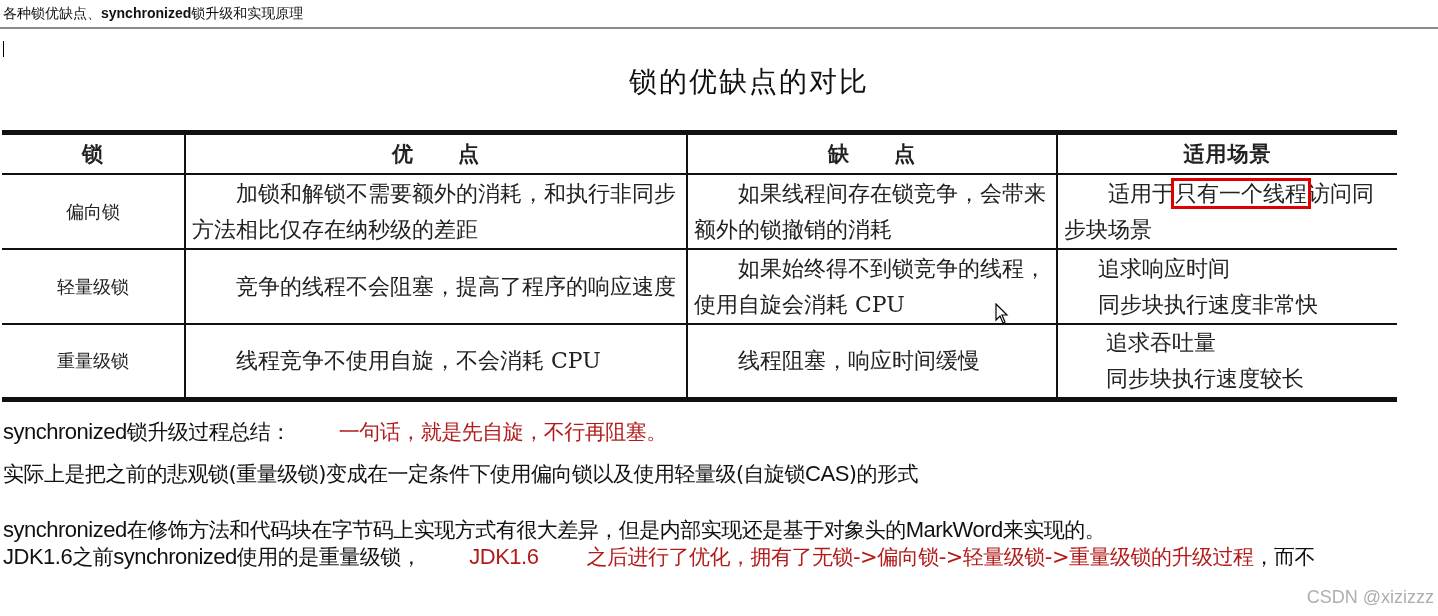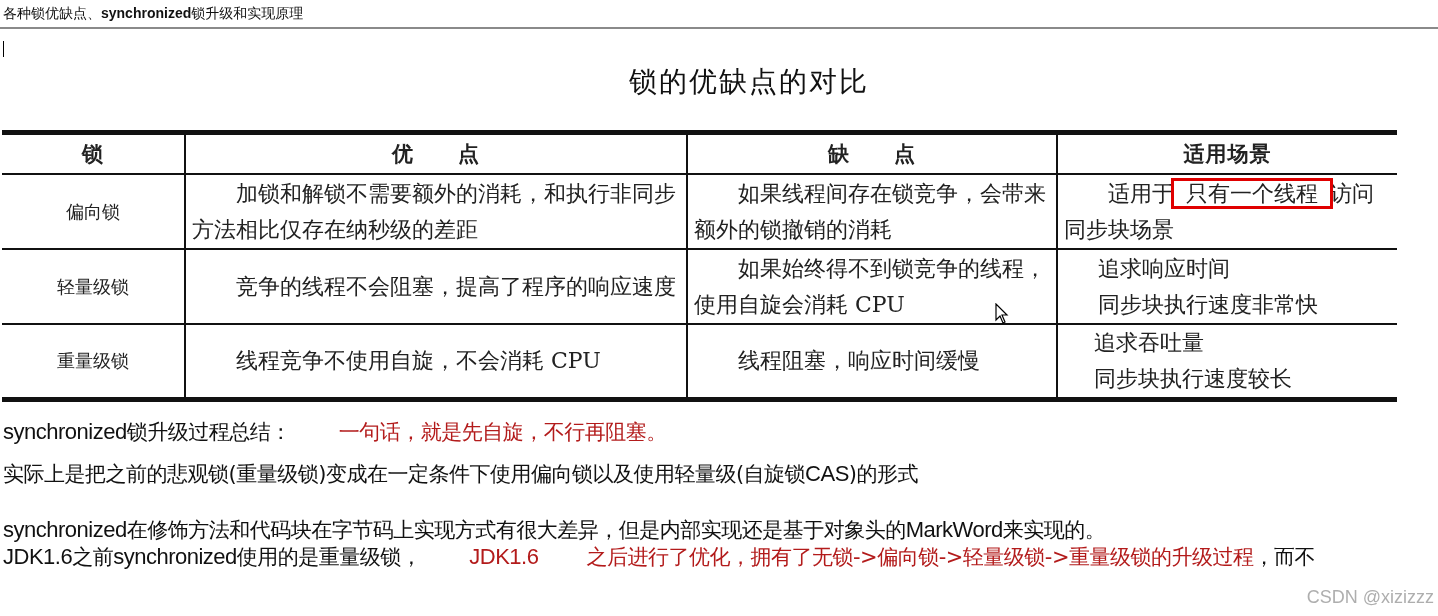"只有一个线程" .hl-box { padding: 0 12px -> 0 1px }
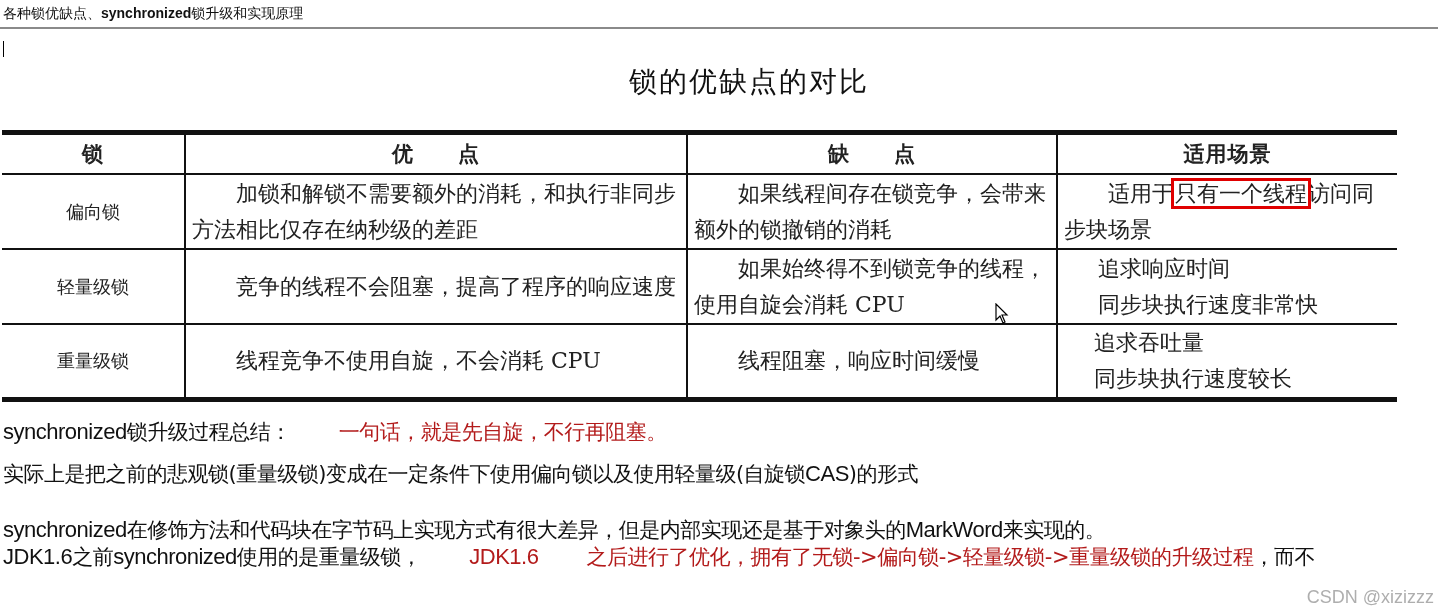"追求吞吐量" td { padding-left: 36px -> 48px }
